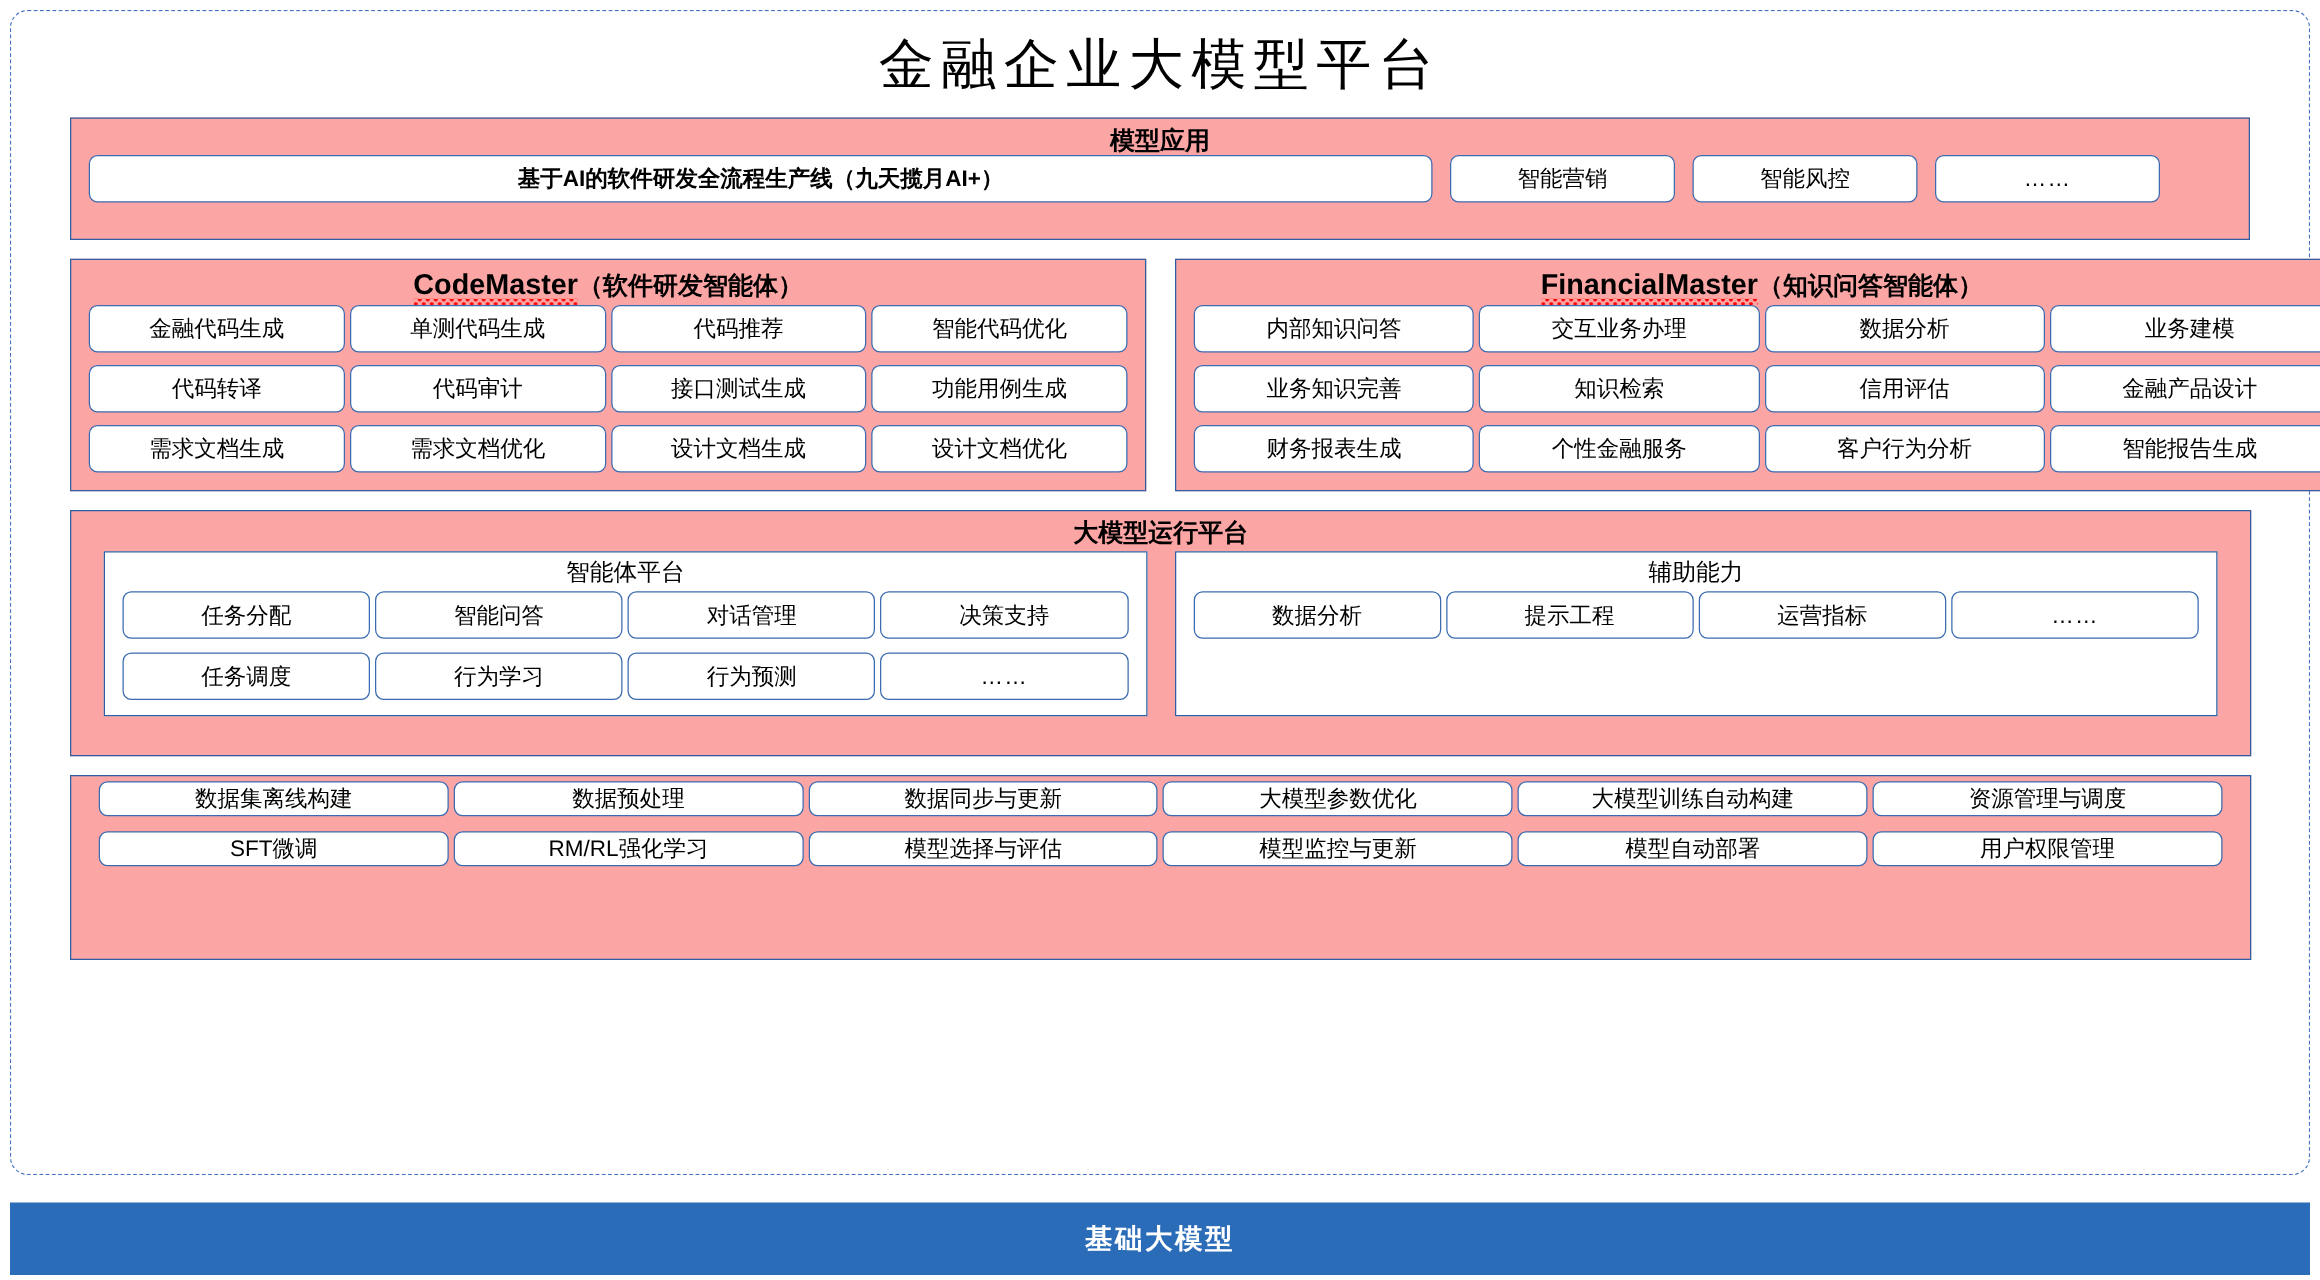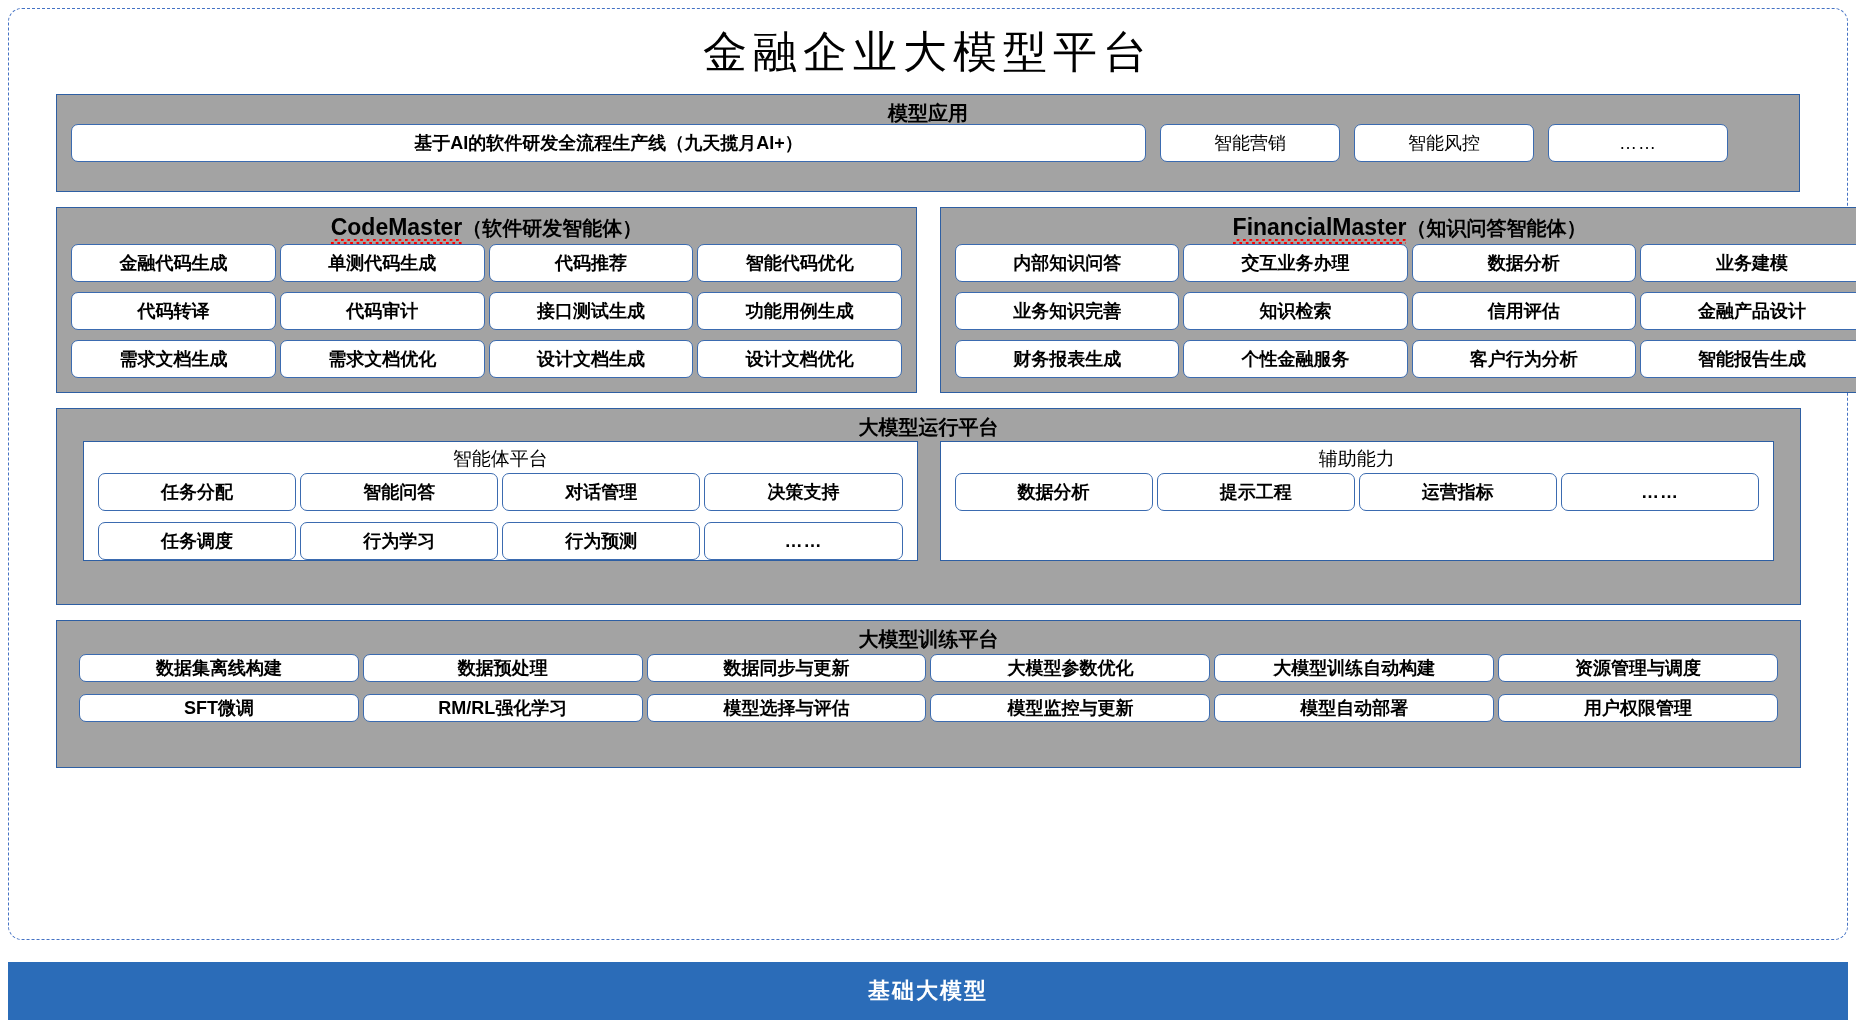"模型应用" .panel { background: #a3a3a3 -> #fca5a5 }
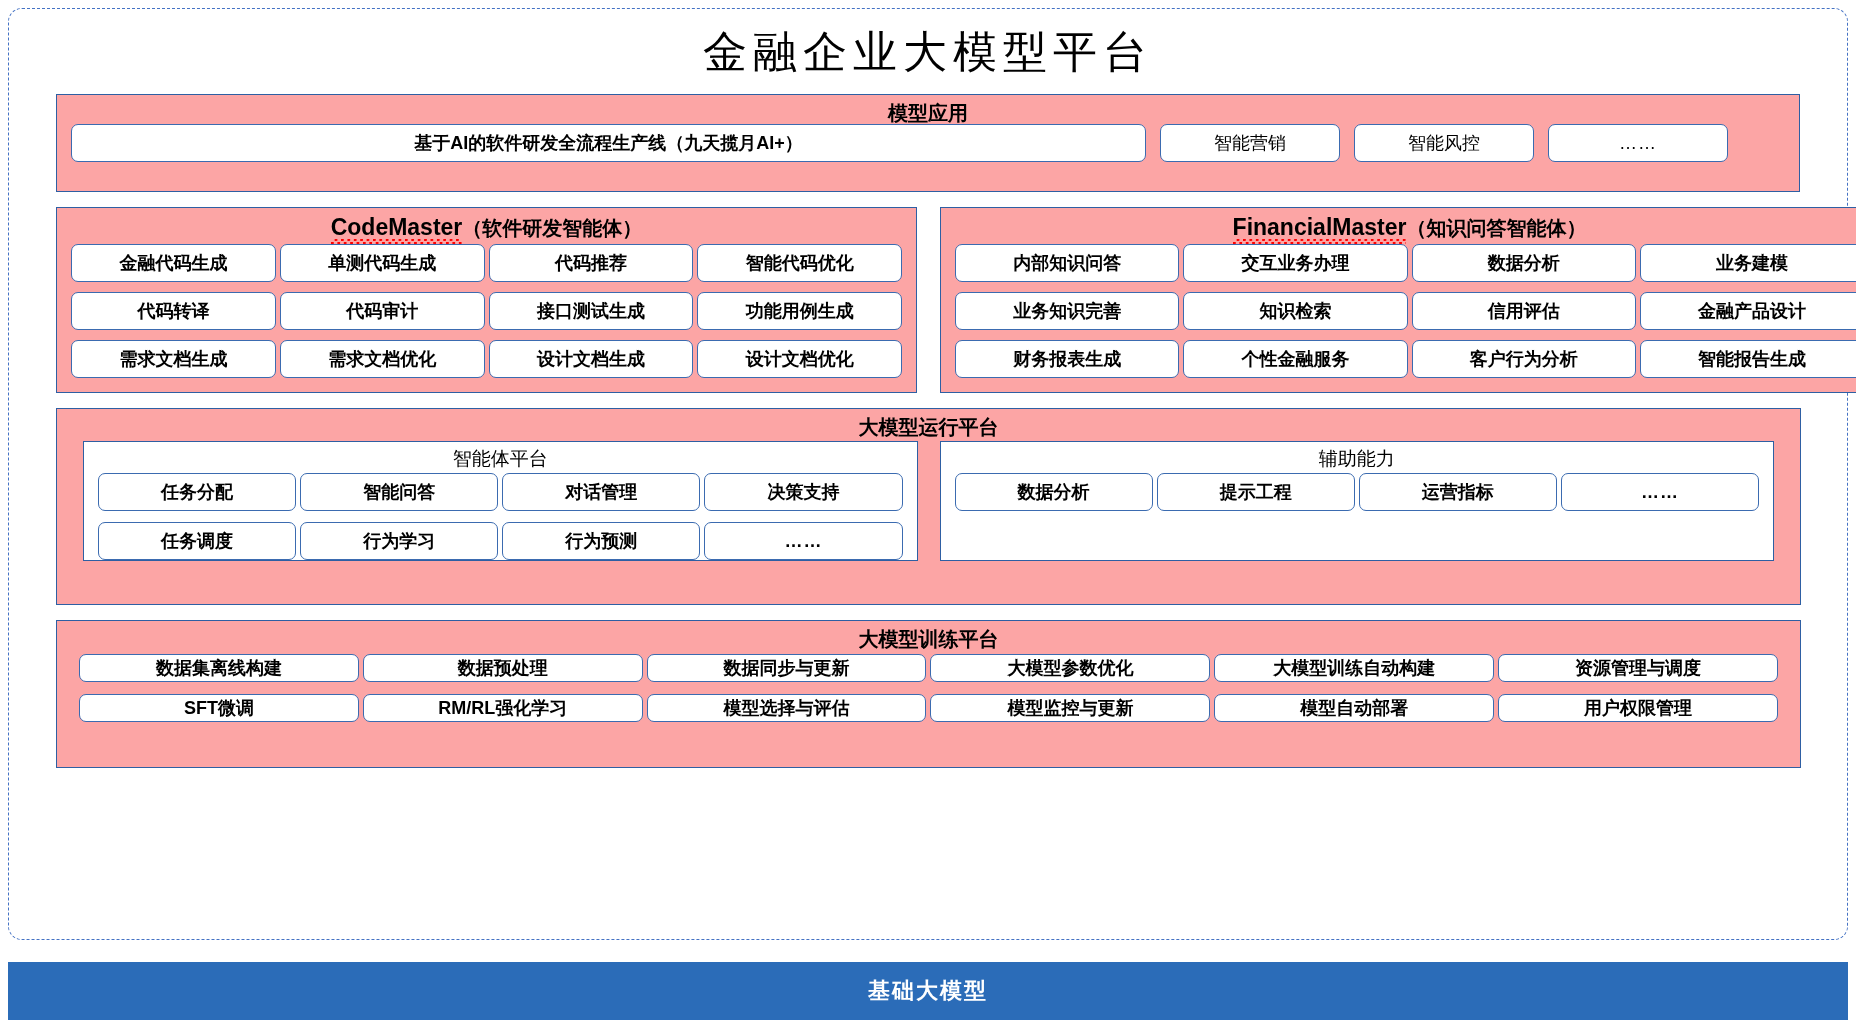"金融代码生成" .chip-row { font-weight: bold -> none }
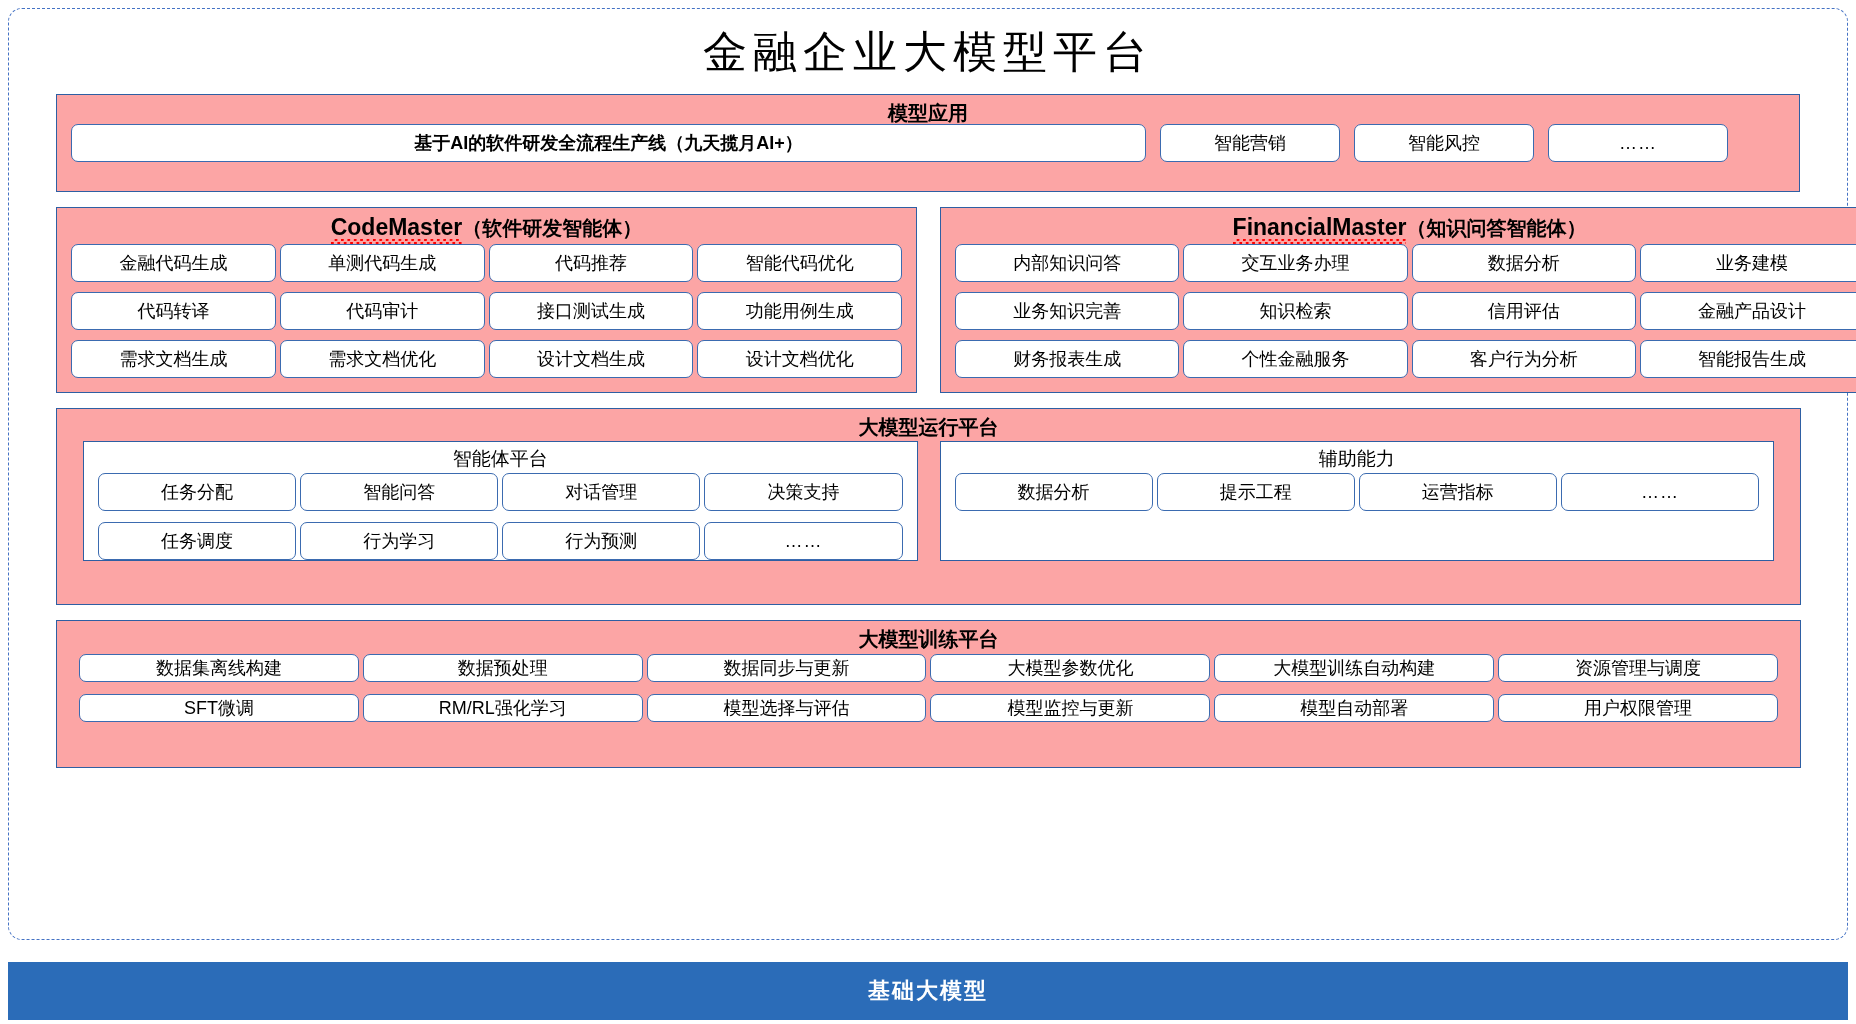"智能体平台" .subpanel { padding-bottom: none -> 12px }
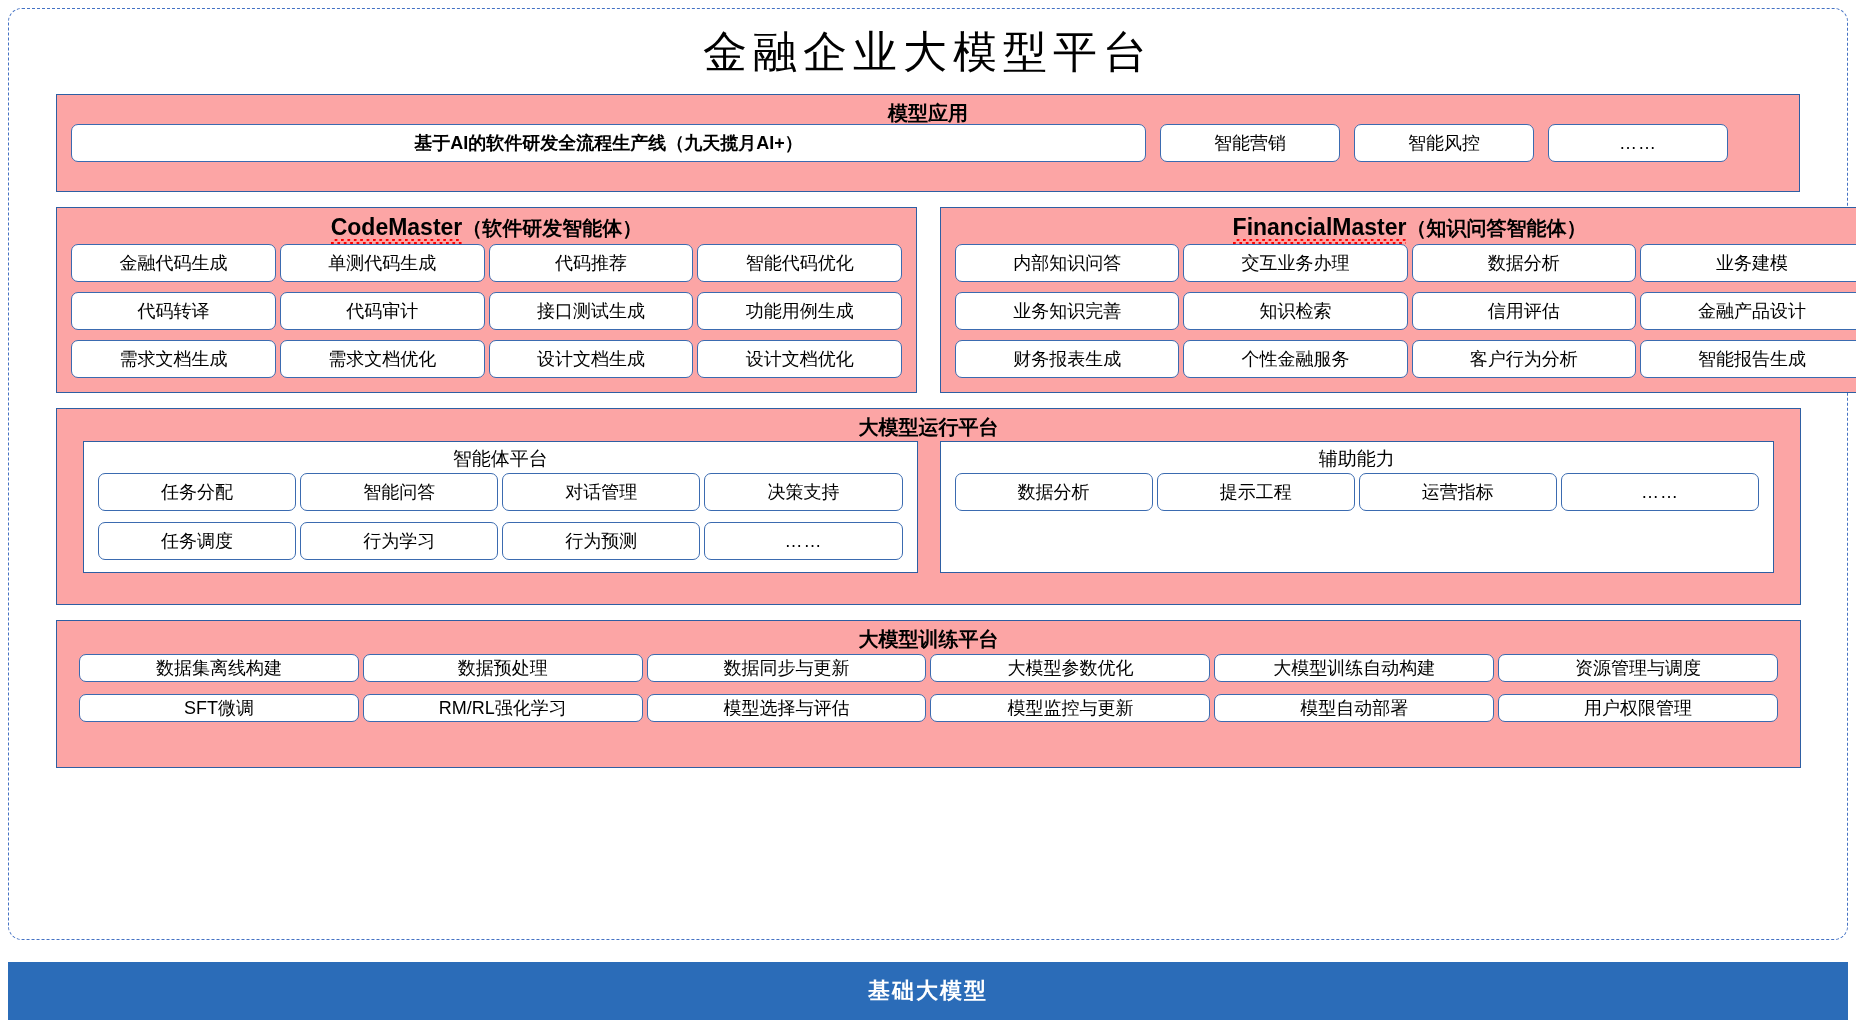"大模型训练平台" div.panel-title { html: <div>大模型训练平台</div> -> none }
